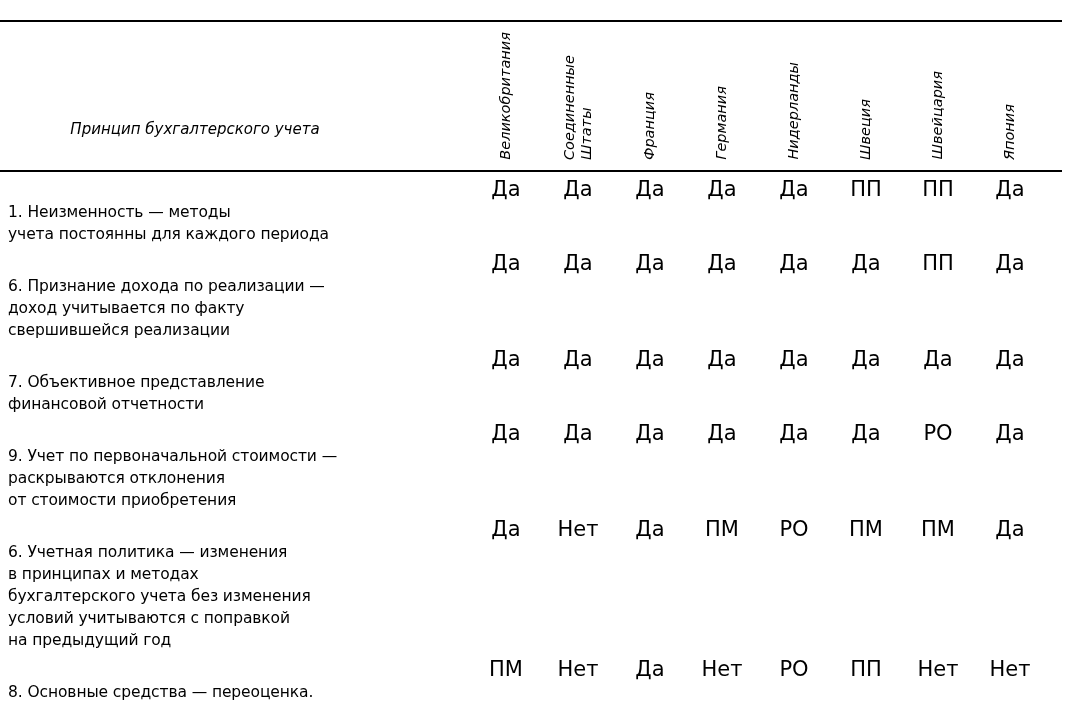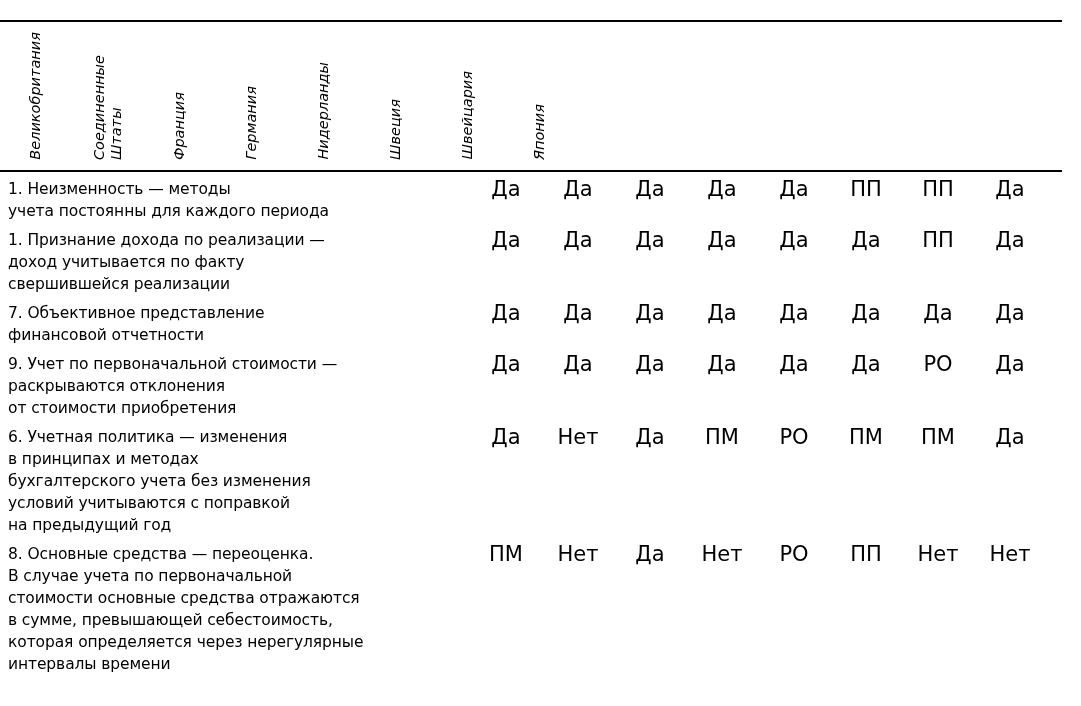"Принцип бухгалтерского учета" div.principle-header { html: none -> <div>Принцип бухгалтерского учета</div> }
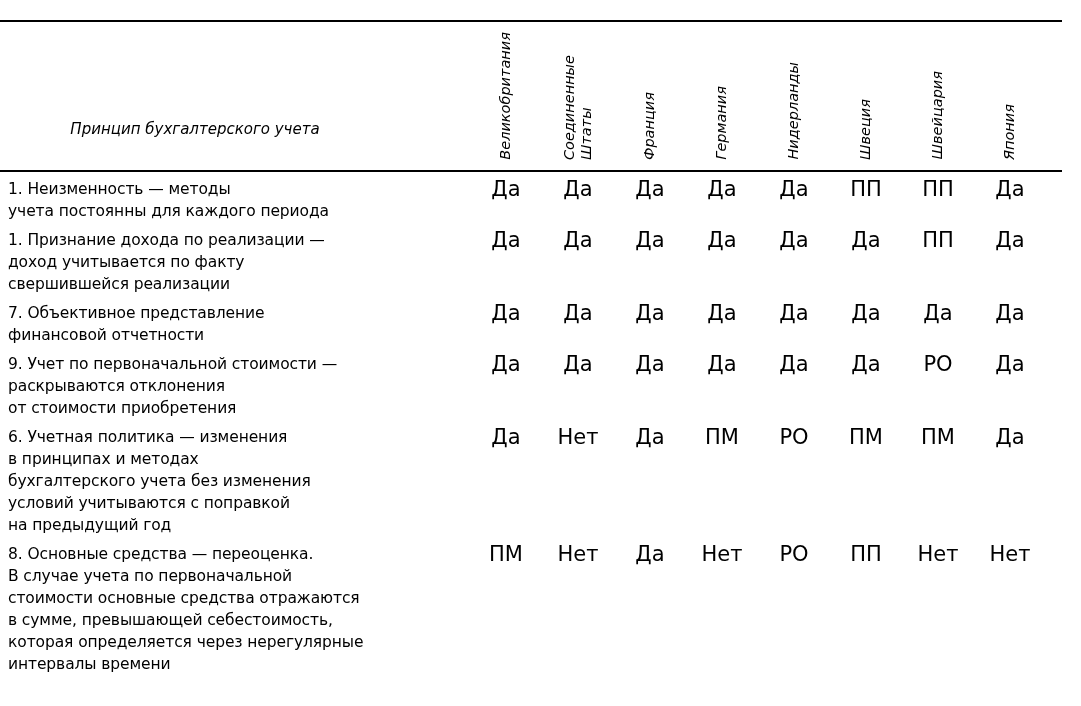"1. Неизменность — методы" .principle { margin-top: none -> 23px }
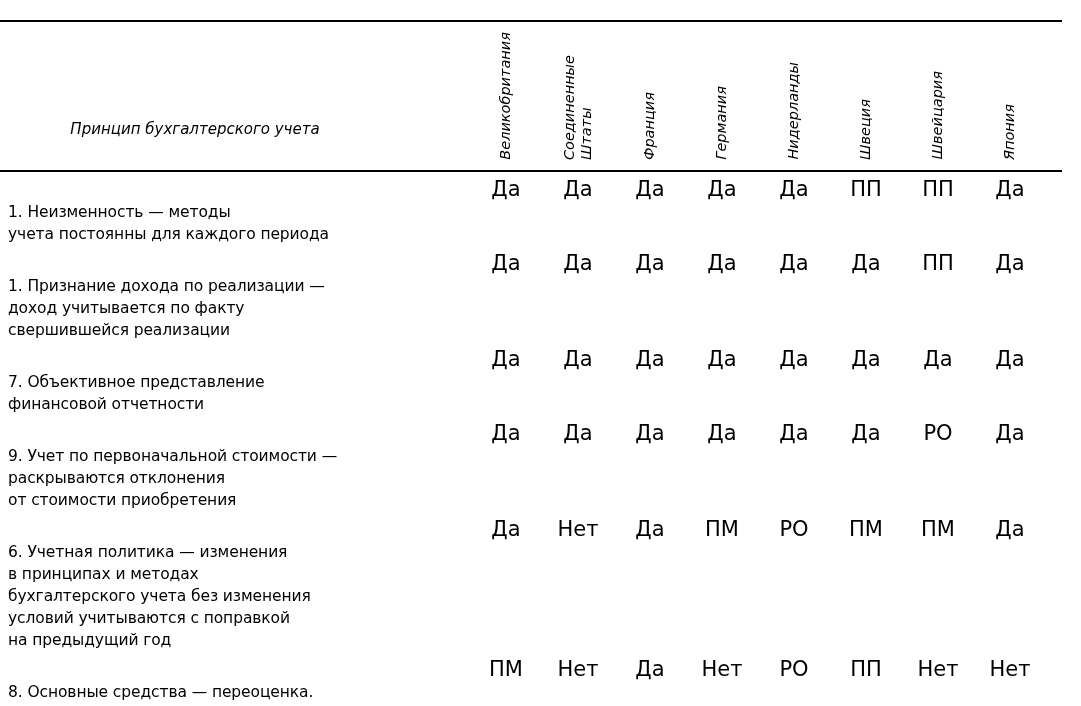"1. Признание дохода по реализации" div.principle { text: 1 -> 6 }
